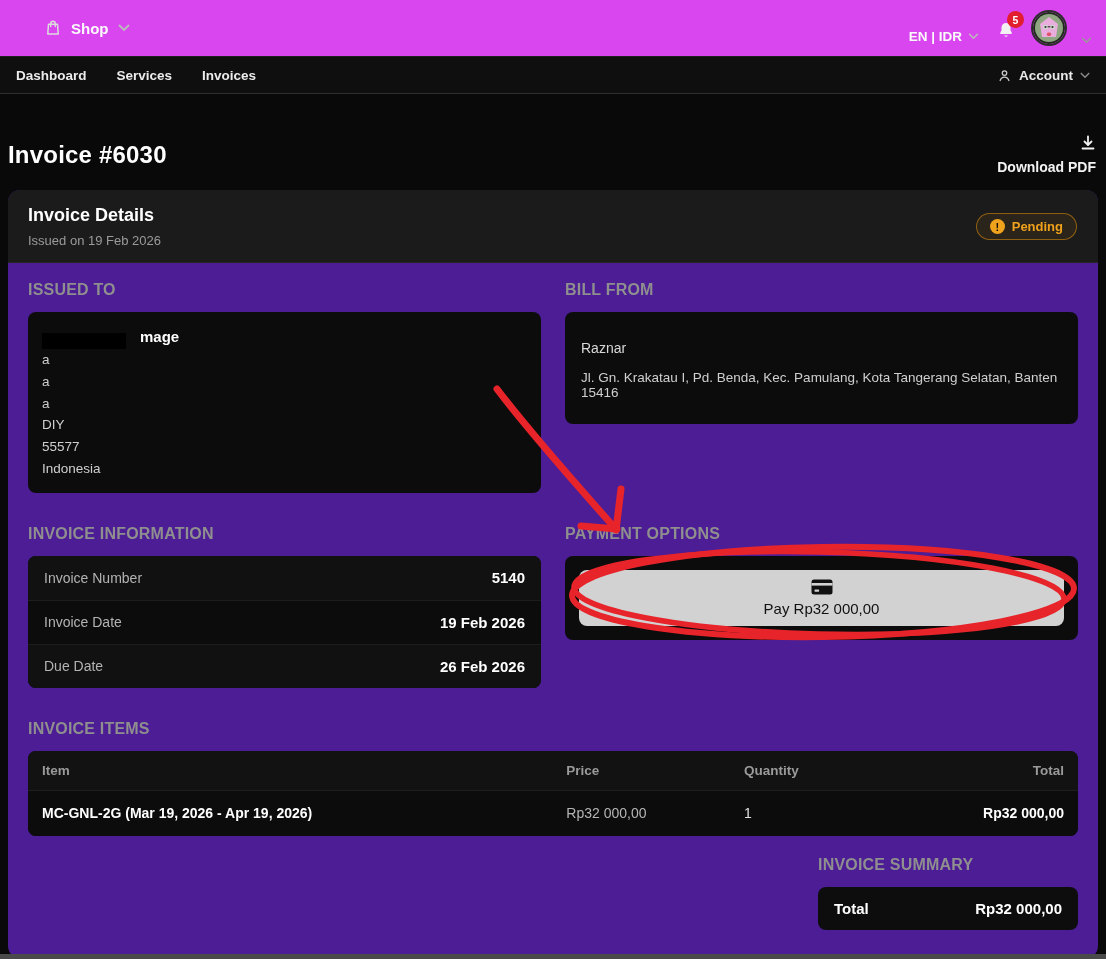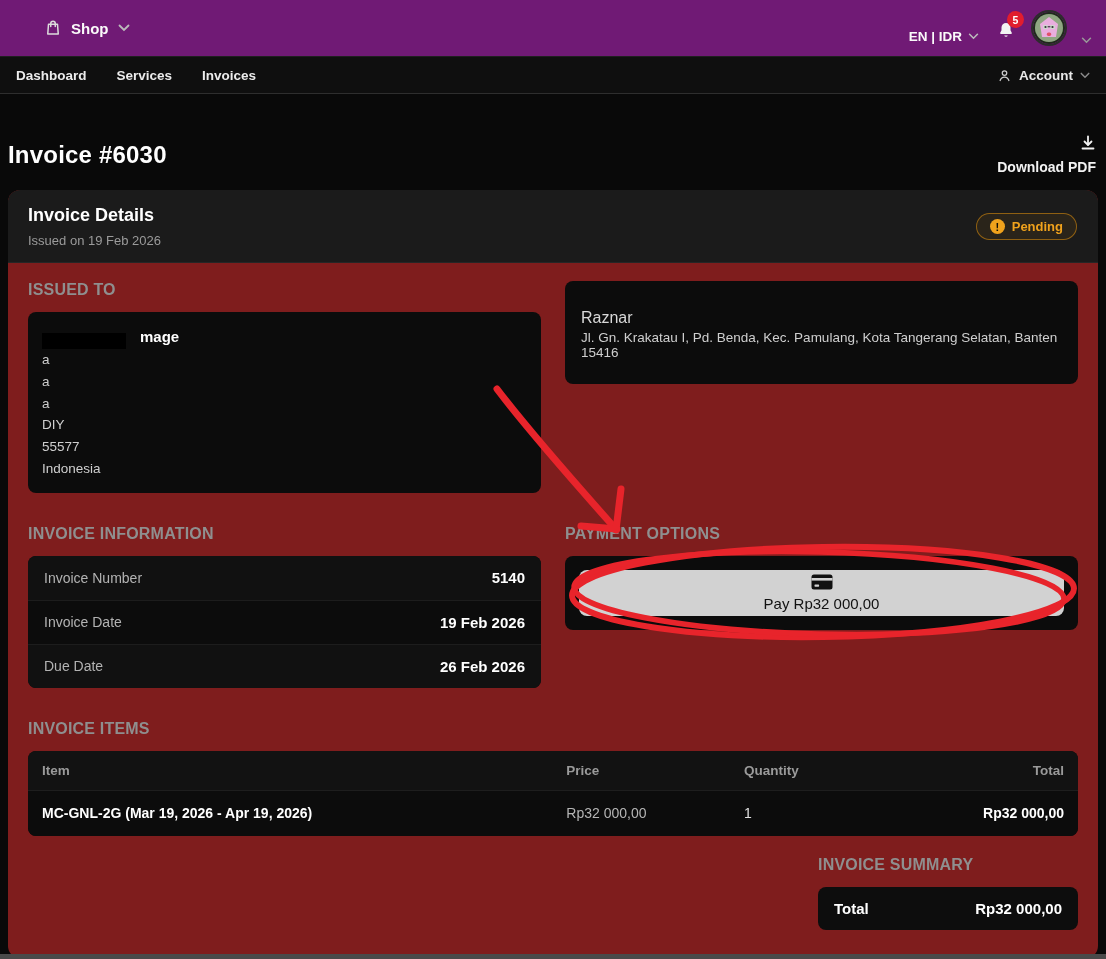"Shop" .topbar { background: #701a75 -> #d946ef }
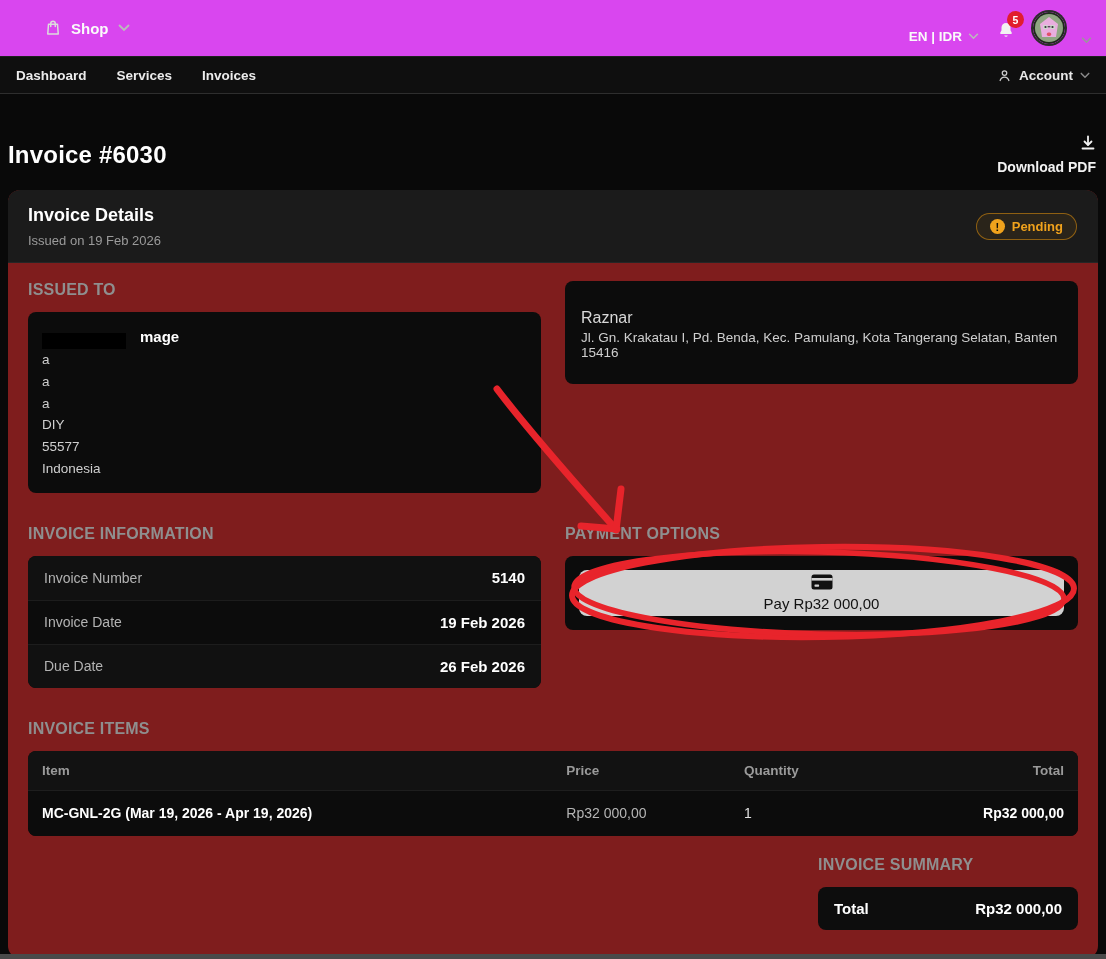"Invoice Details" .card { background: #7f1d1d -> #4c1d95 }
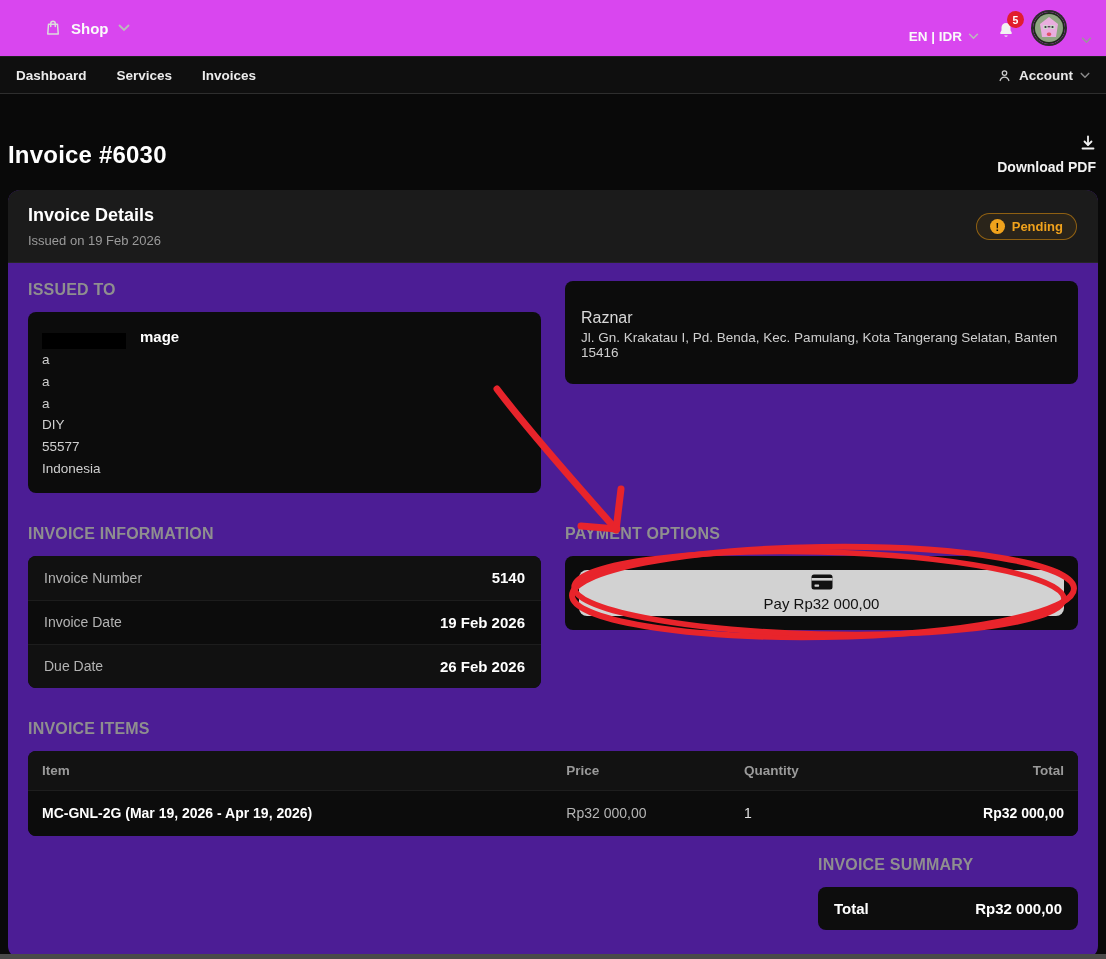"BILL FROM" div.sec-label { html: none -> <div>BILL FROM</div> }
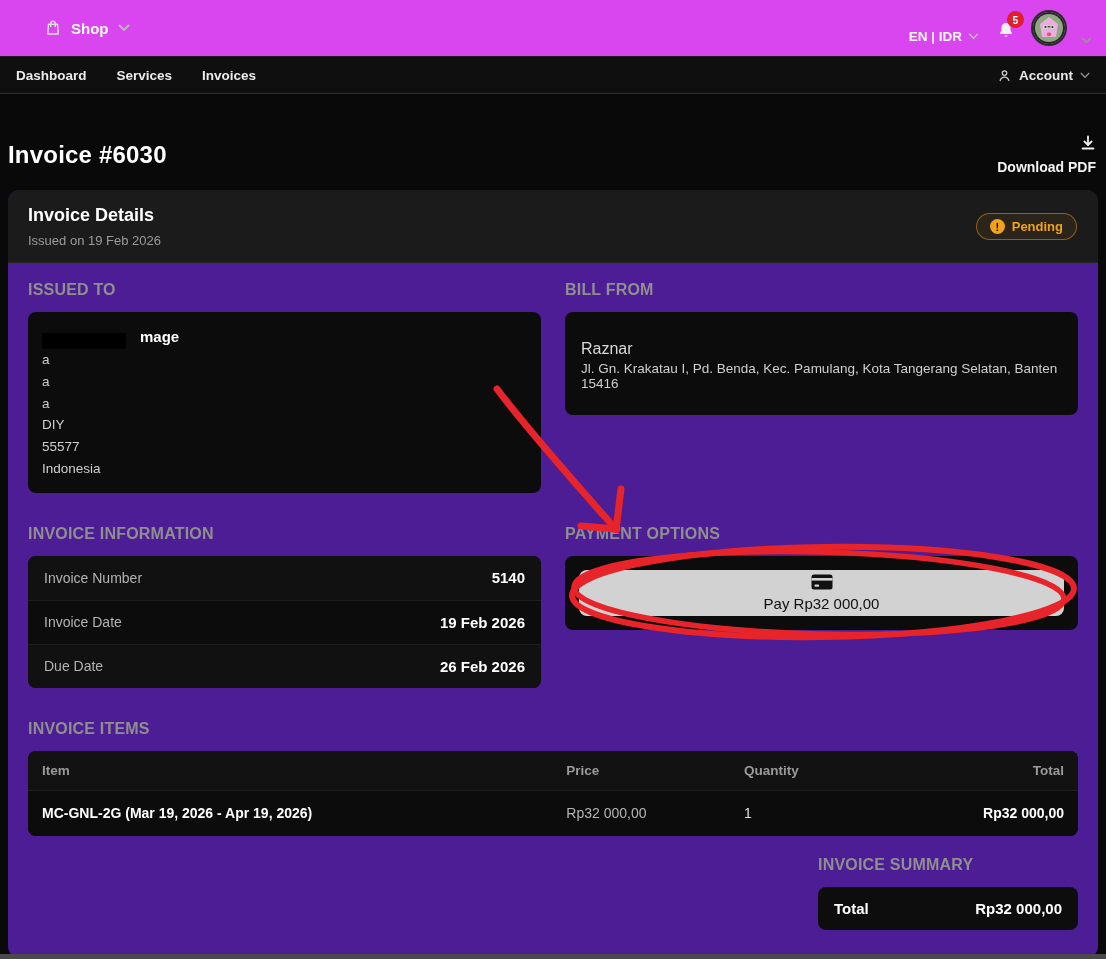"Raznar" .bill-name { font-size: 16px -> 14px; margin-bottom: 3px -> 14px }
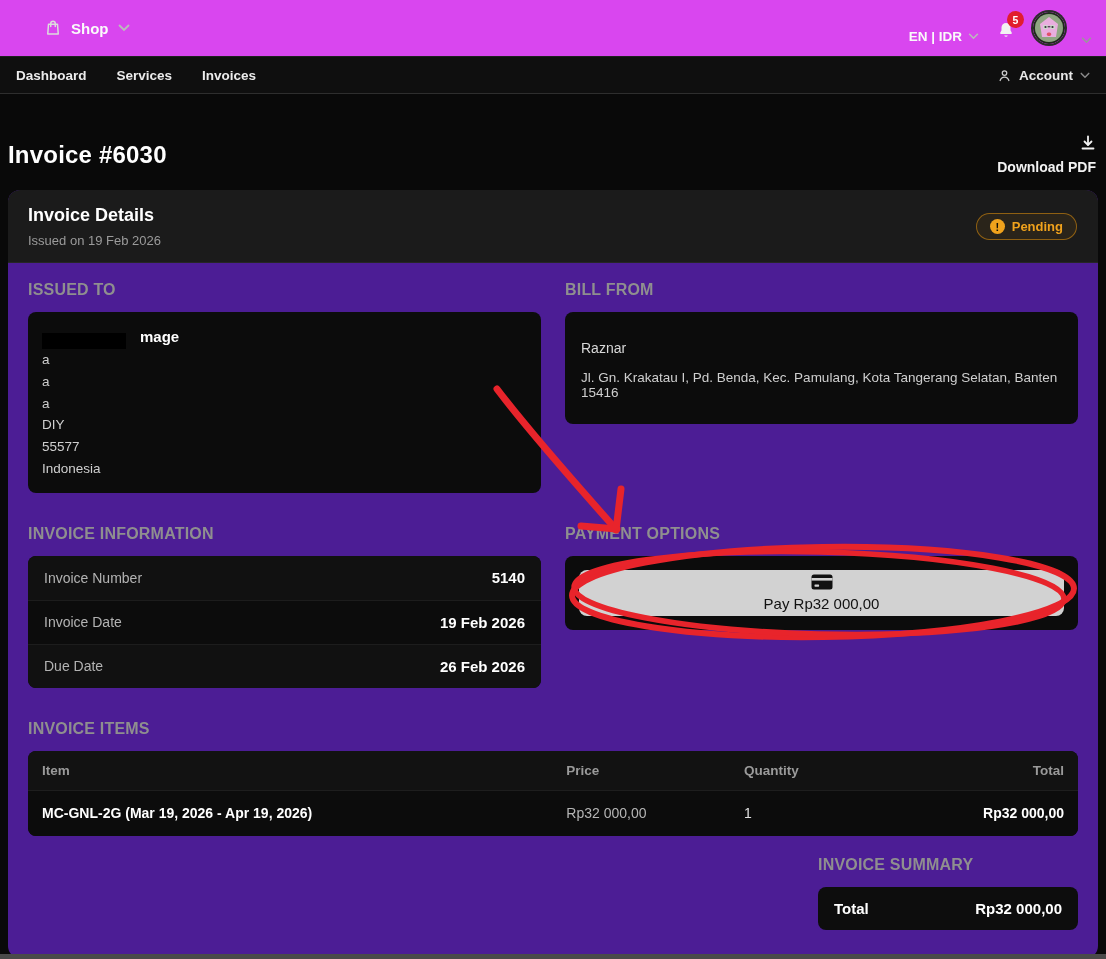"Pay Rp32 000,00" .pay-button { height: 46px -> 56px }
